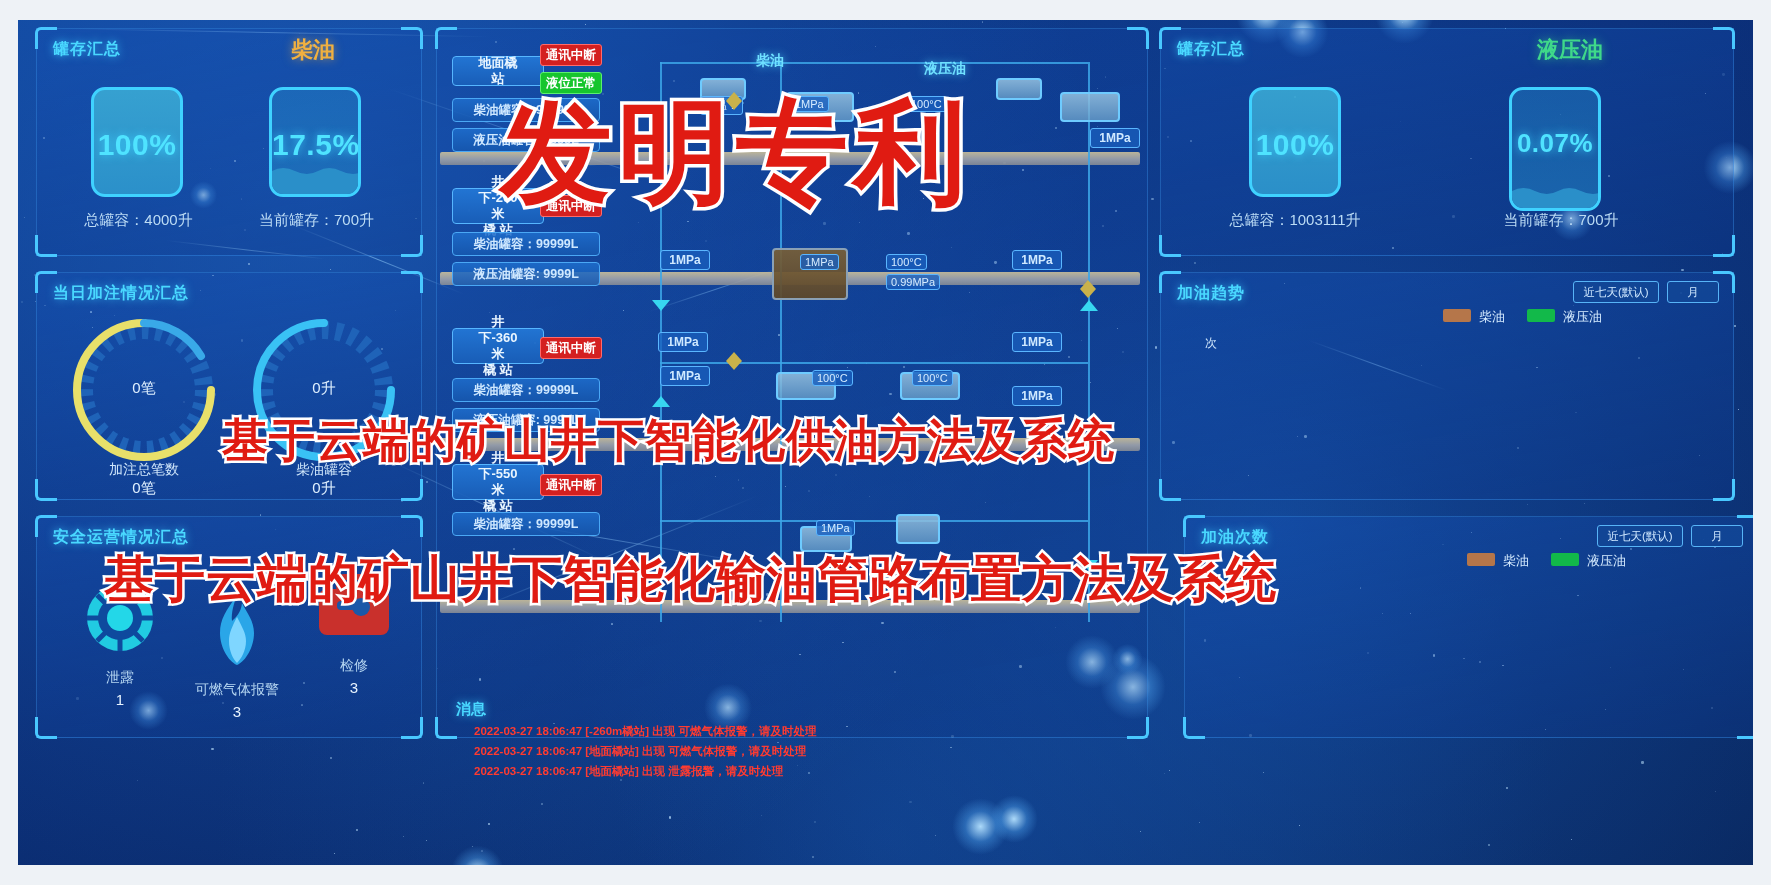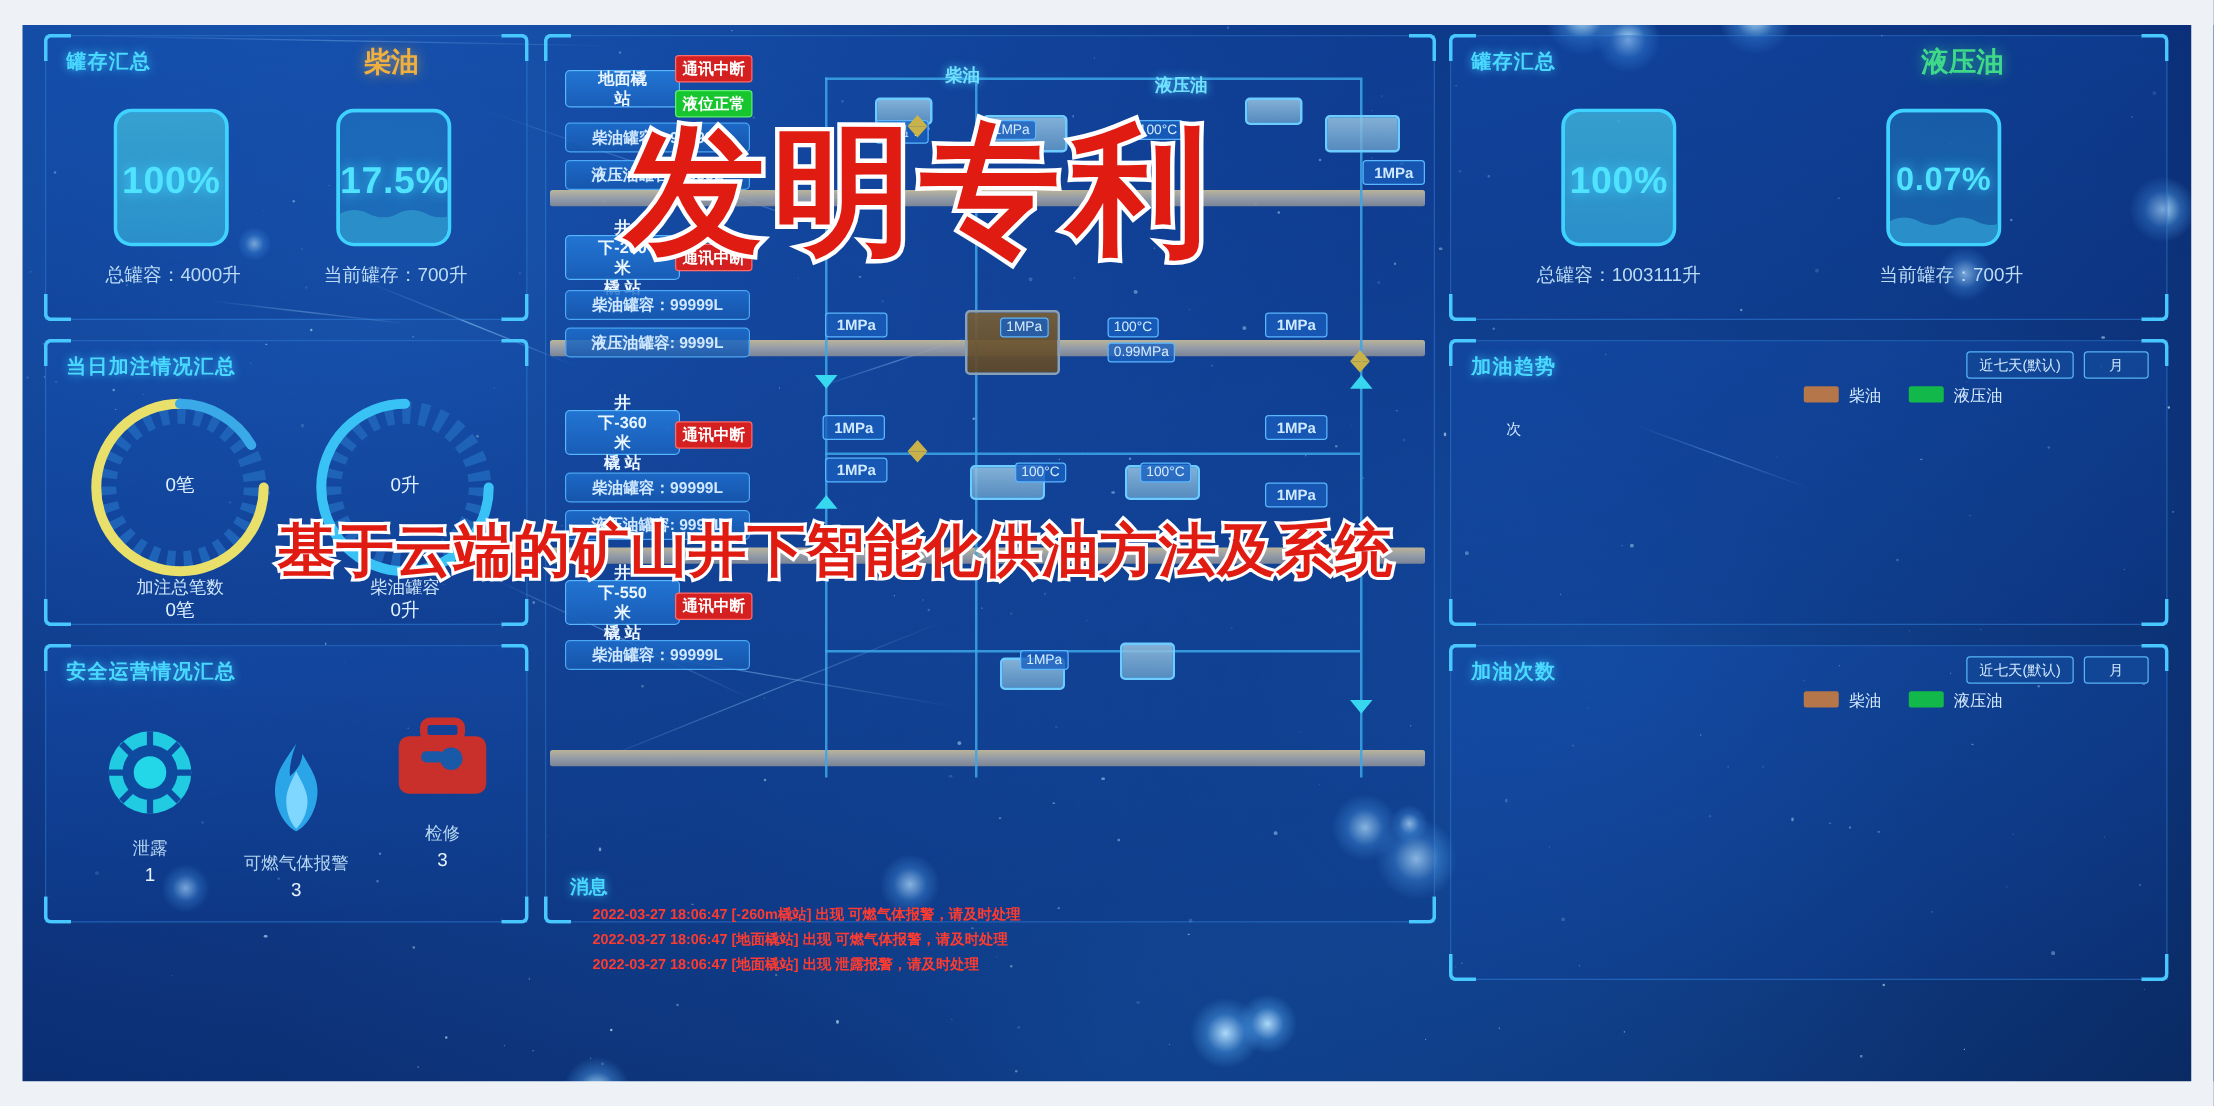"0.07%" div.tank { height: 110px -> 124px }
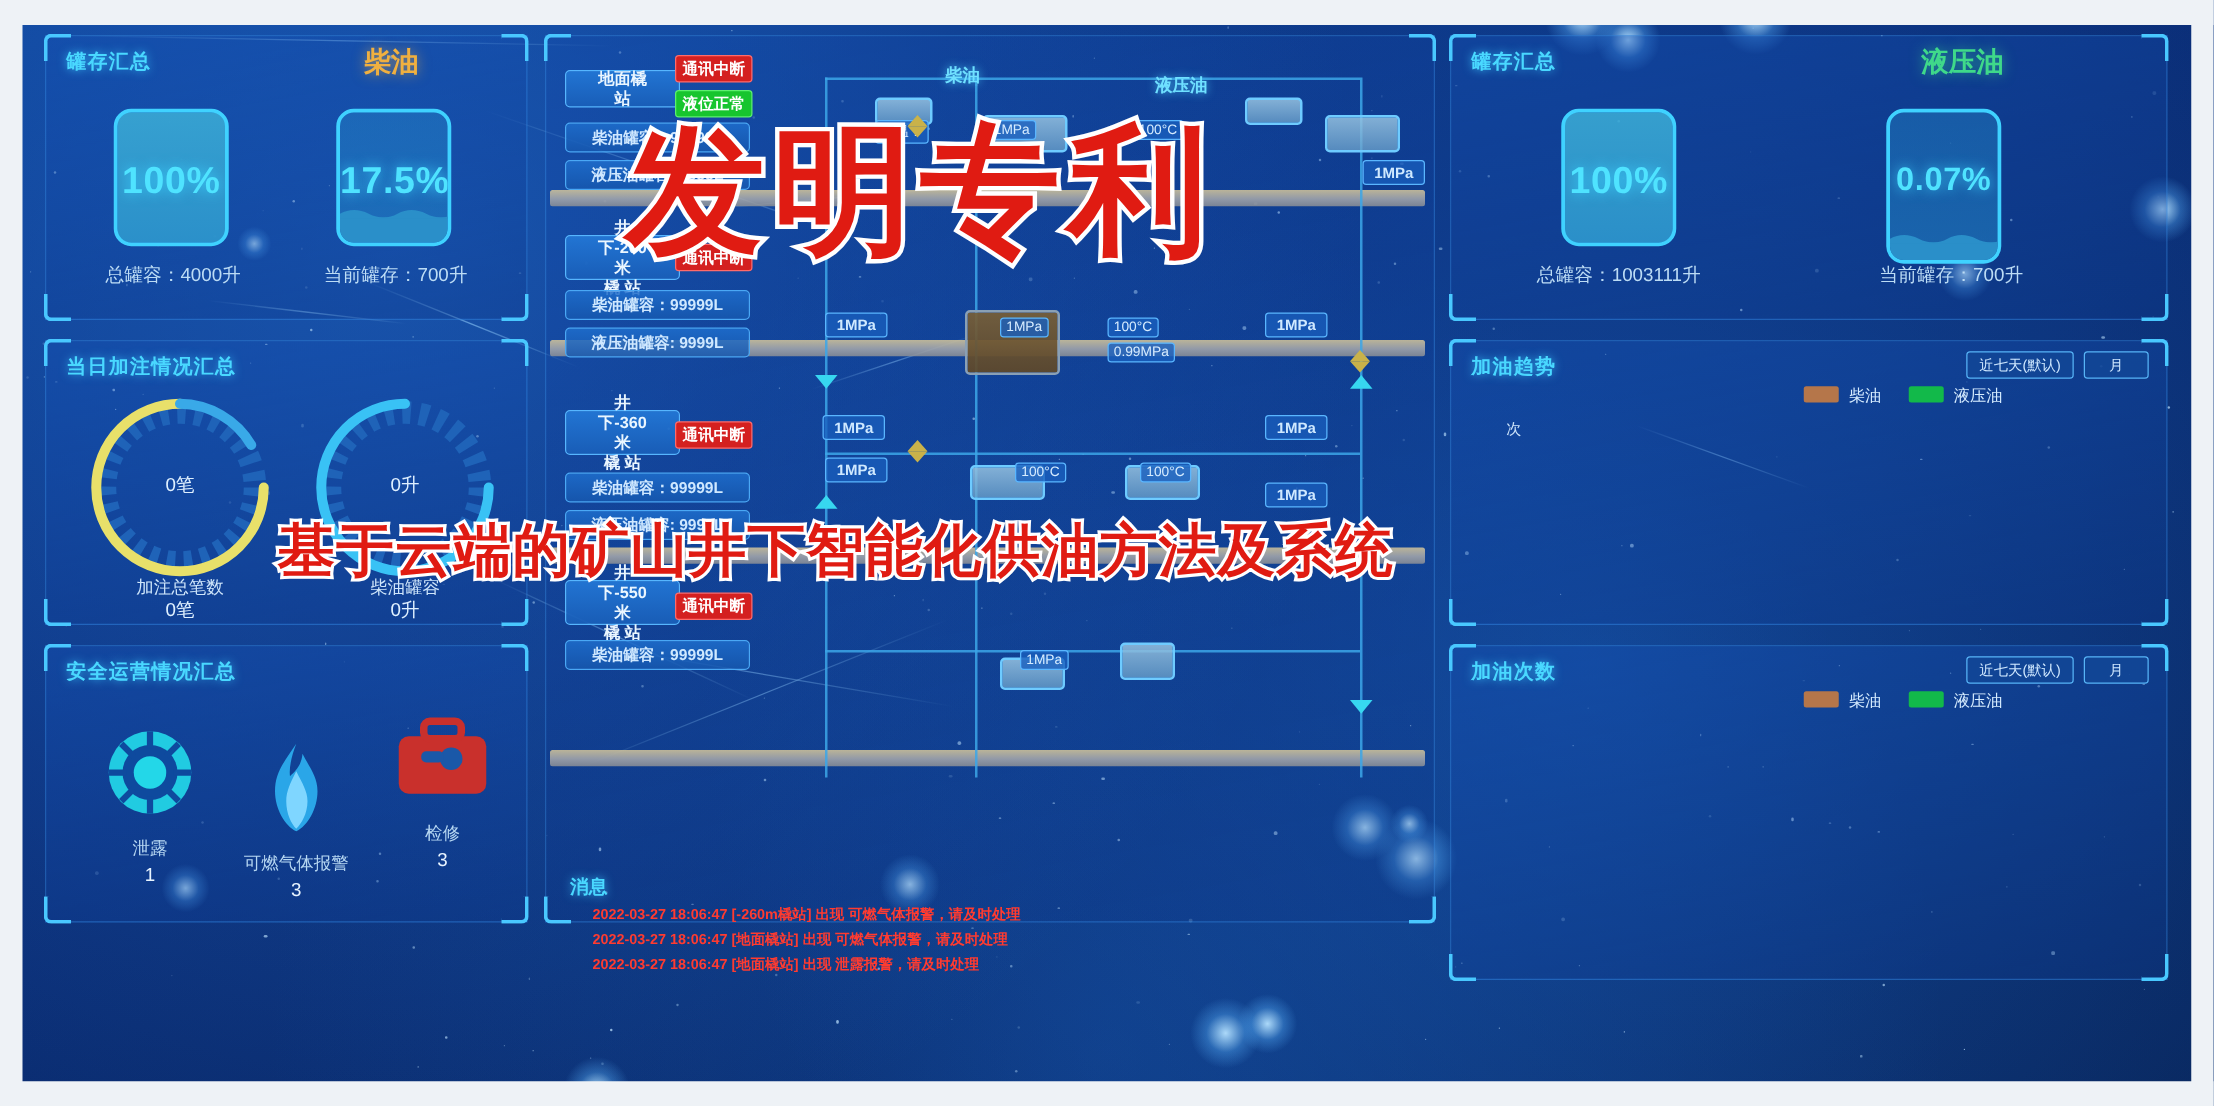"加油次数" div.panel { height: 268px -> 222px; left: 1160px -> 1184px }
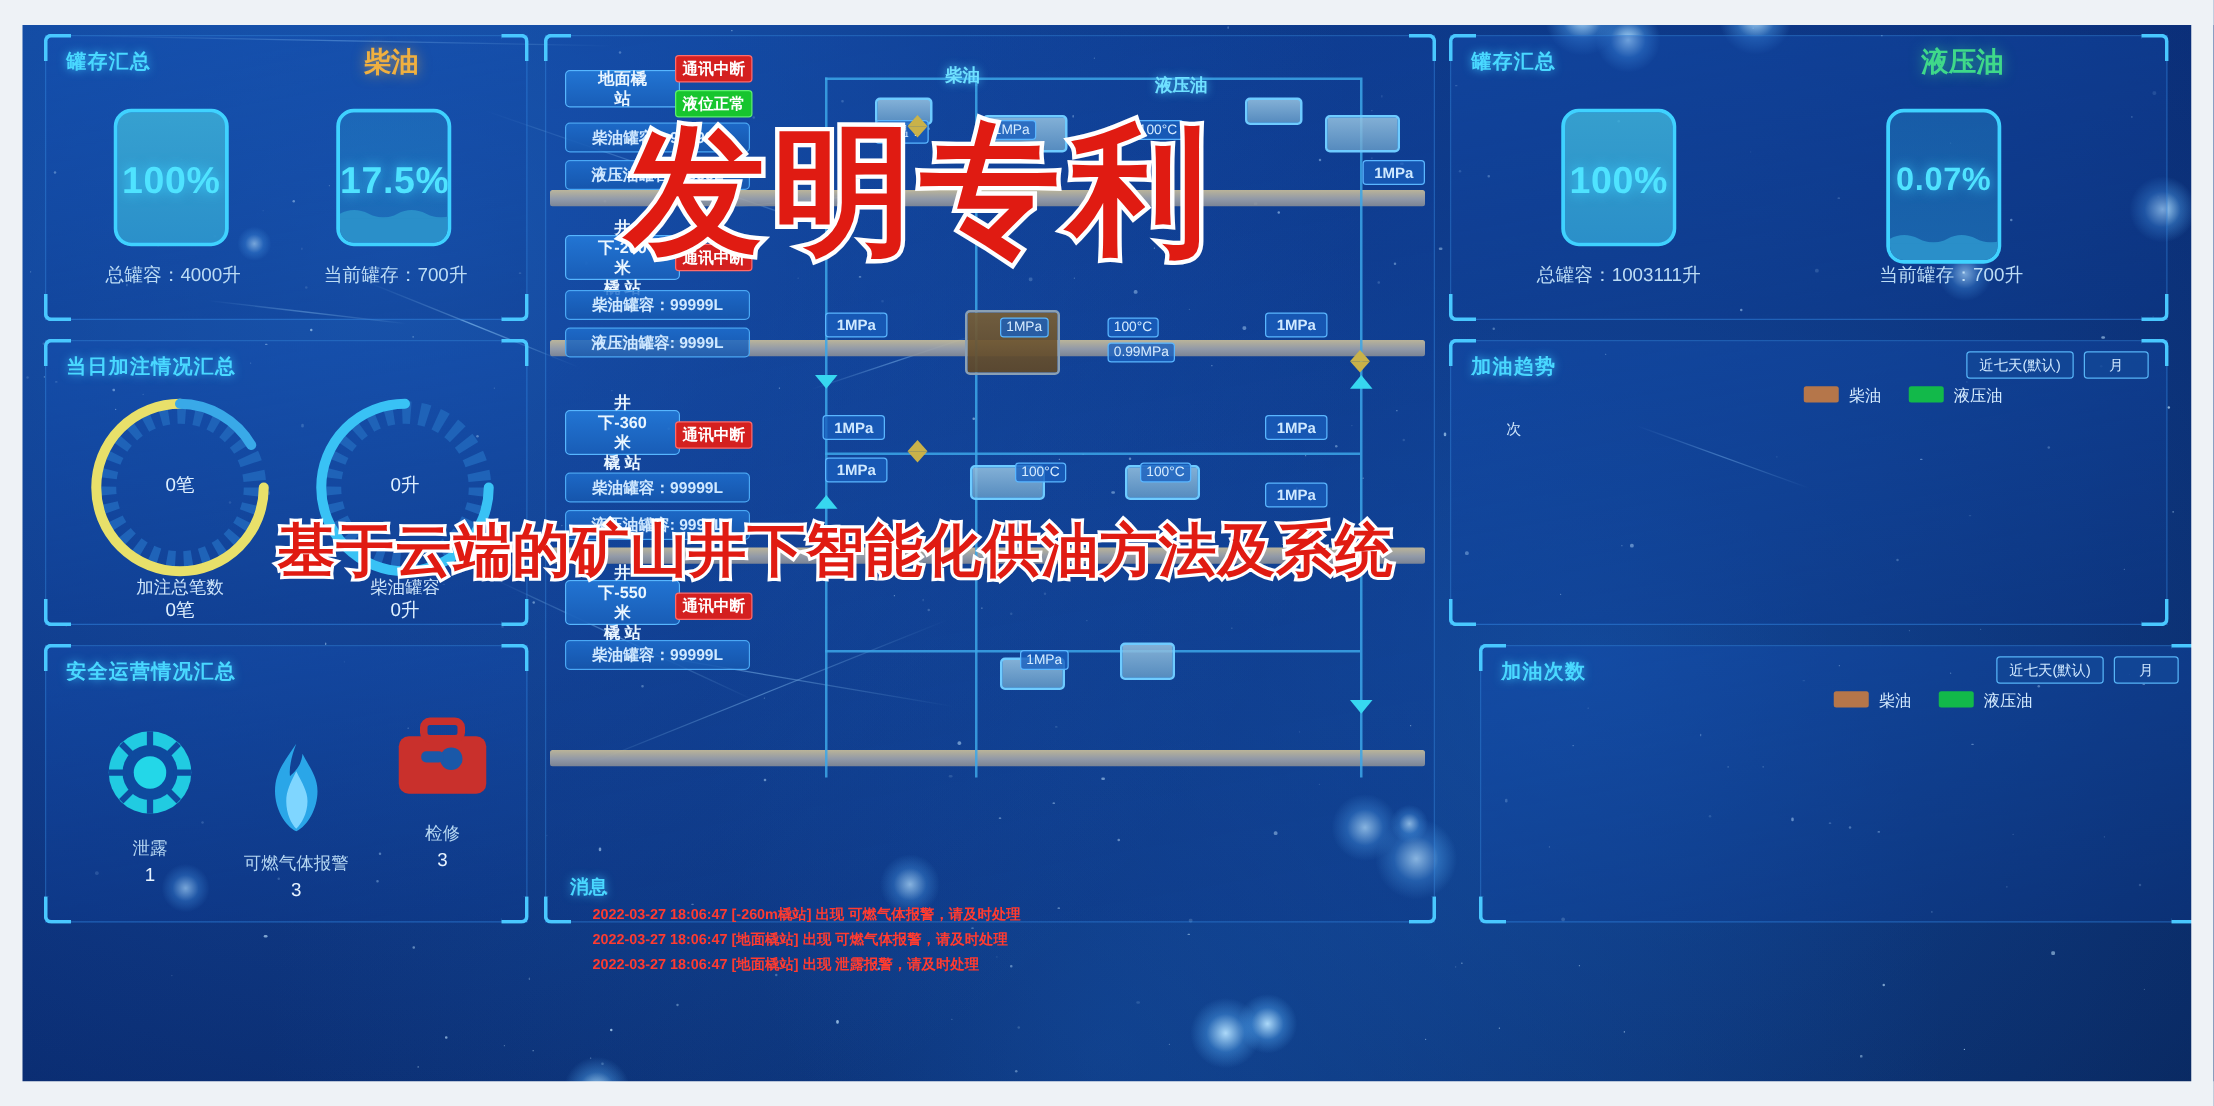"基于云端的矿山井下智能化输油管路布置方法及系统" div.wm { html: none -> <div>基于云端的矿山井下智能化输油管路布置方法及系统</div> }
